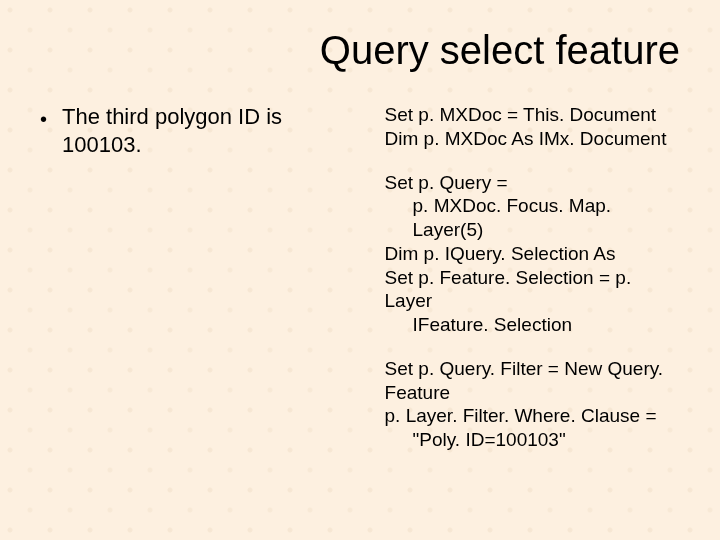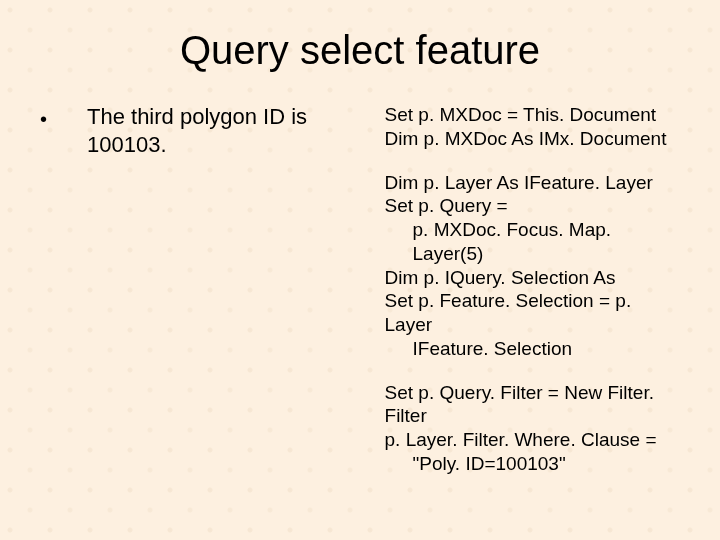"Query select feature" .title { text-align: center -> right }
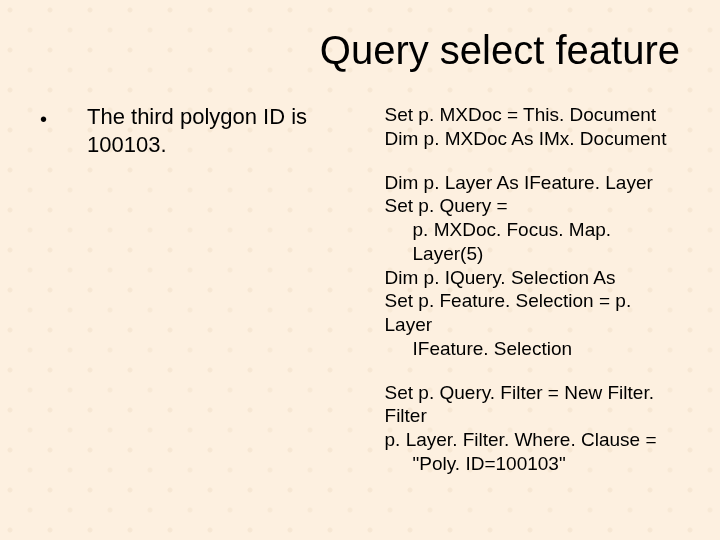"The third polygon ID is" .bullet { gap: 25px -> none }
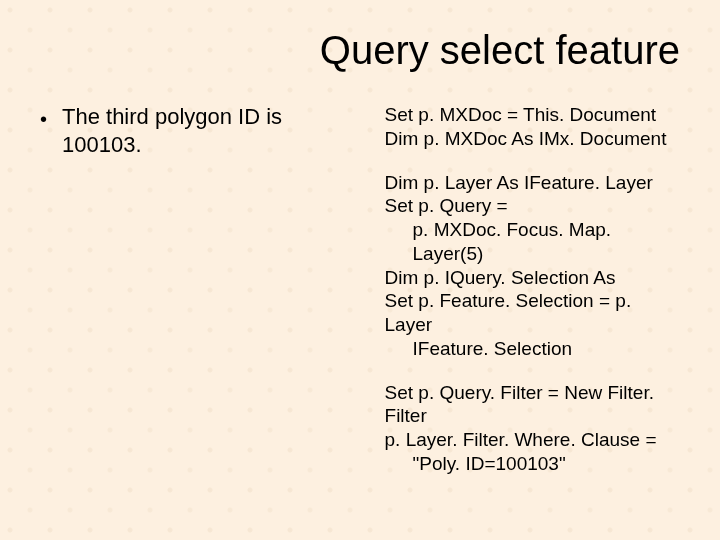"Dim p. Layer As IFeature." div.codeline { html: <div>Dim p. Layer As IFeature. Layer</div> -> none }
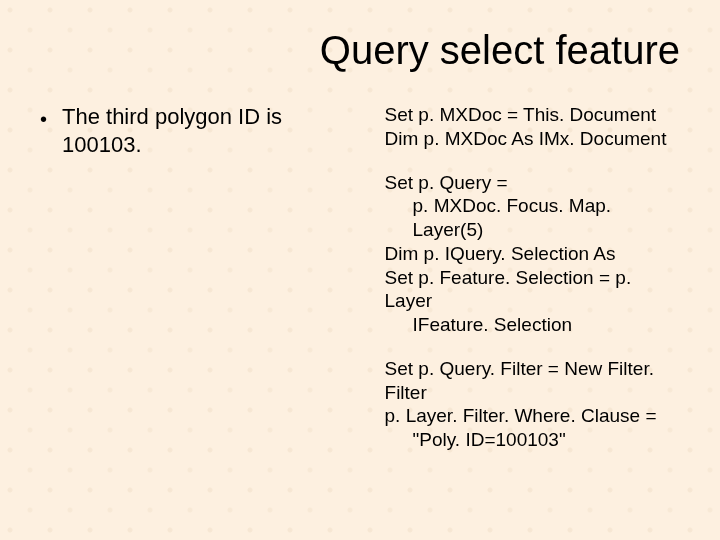"Set p. Query. Filter =" div.codeline { text: Filter. Filter -> Query. Feature }
